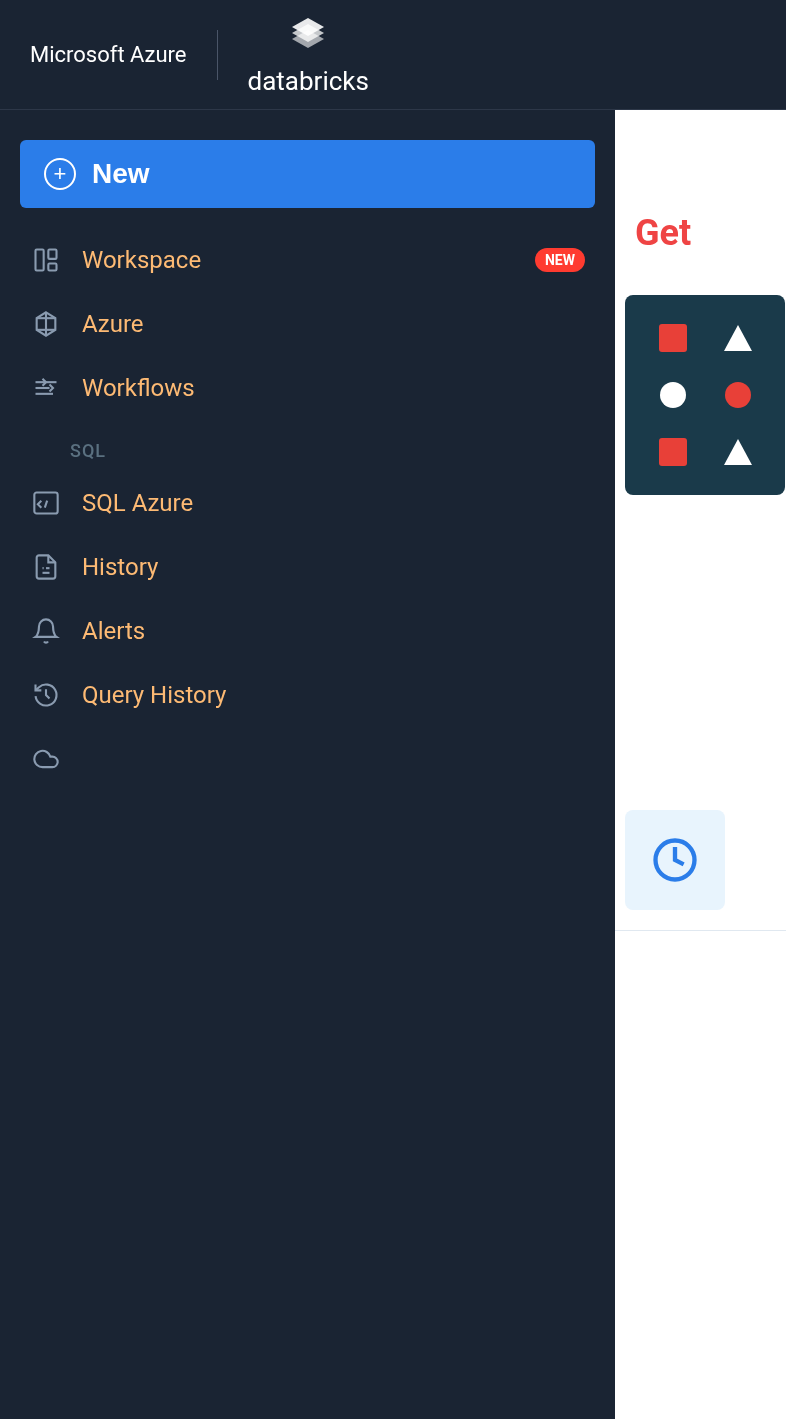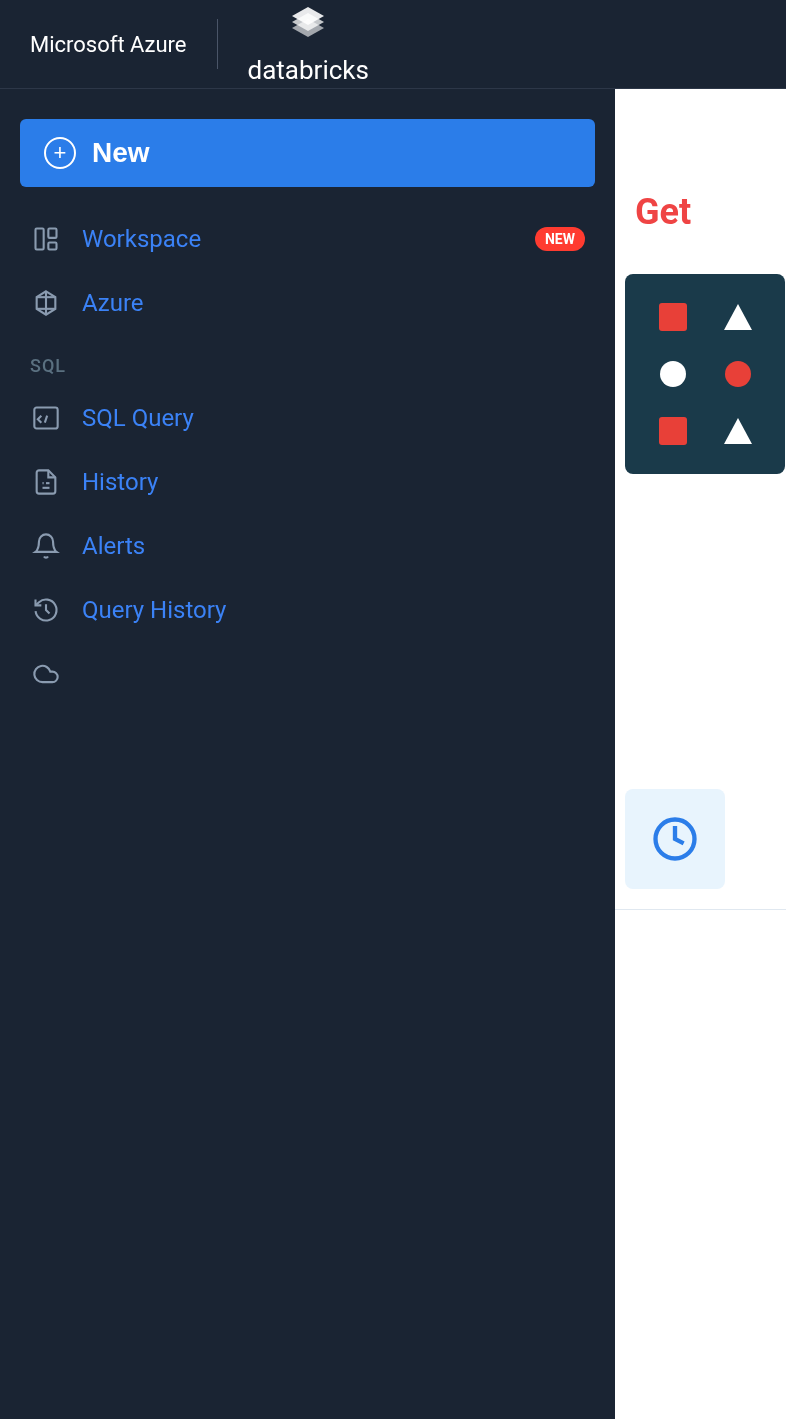"Microsoft Azure" .header { height: 89px -> 110px }
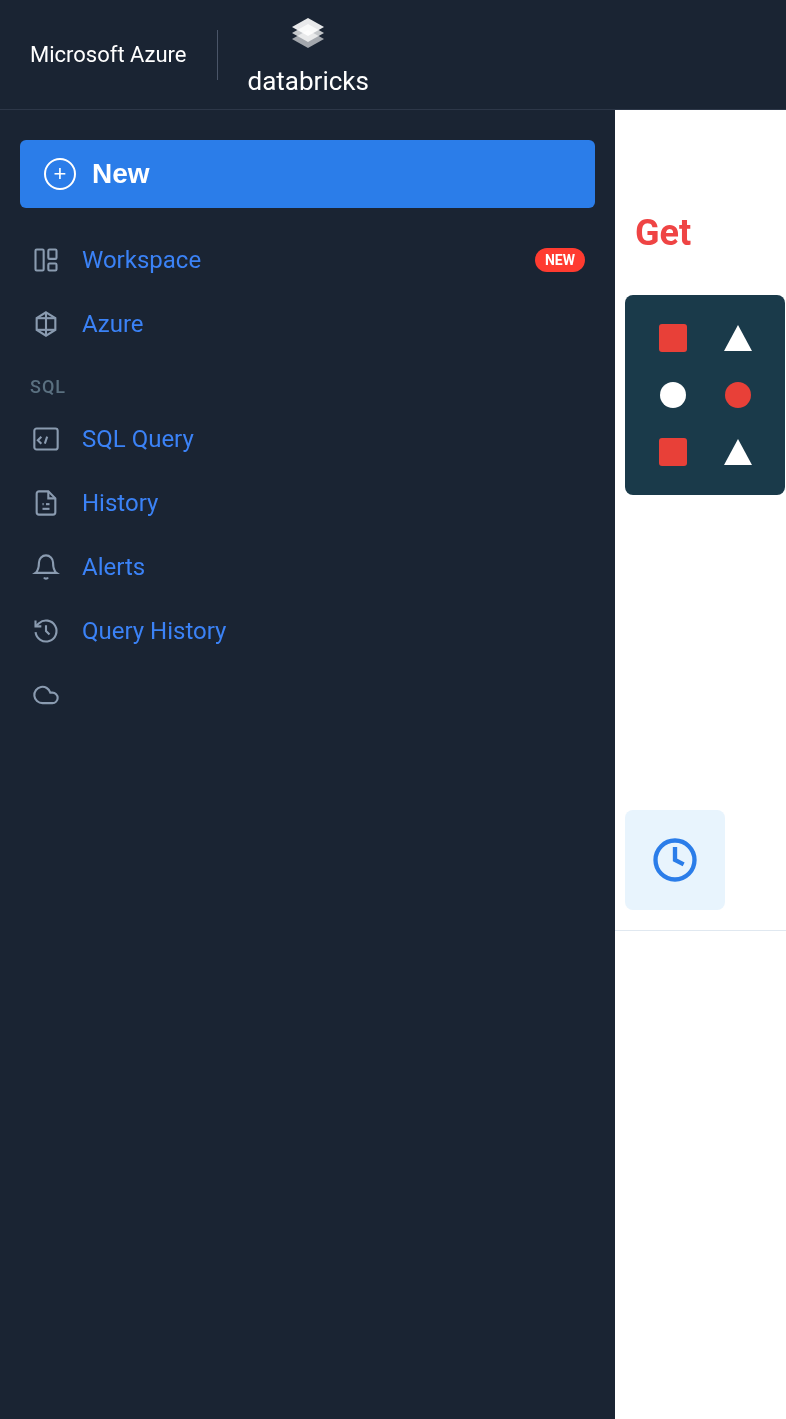"Workspace" .nav-label { color: #3b82f6 -> #fdba74 }
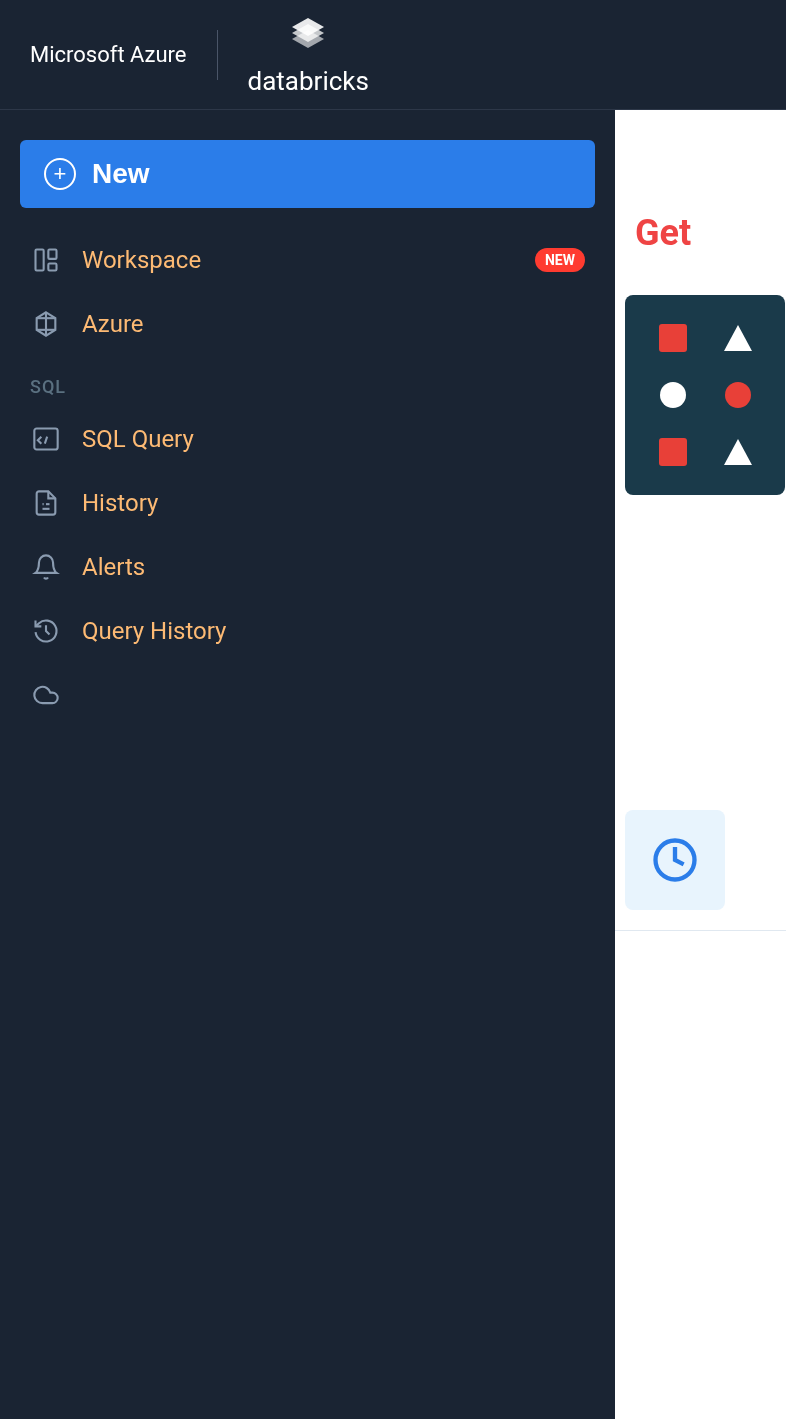"Workflows" div.nav-item { html: none -> <div> <div> <svg> <line></line> <line></line> <line></line> <polyline></polyline> <polyline></polyline> </svg> </div> <span>Workflows</span> </div> }
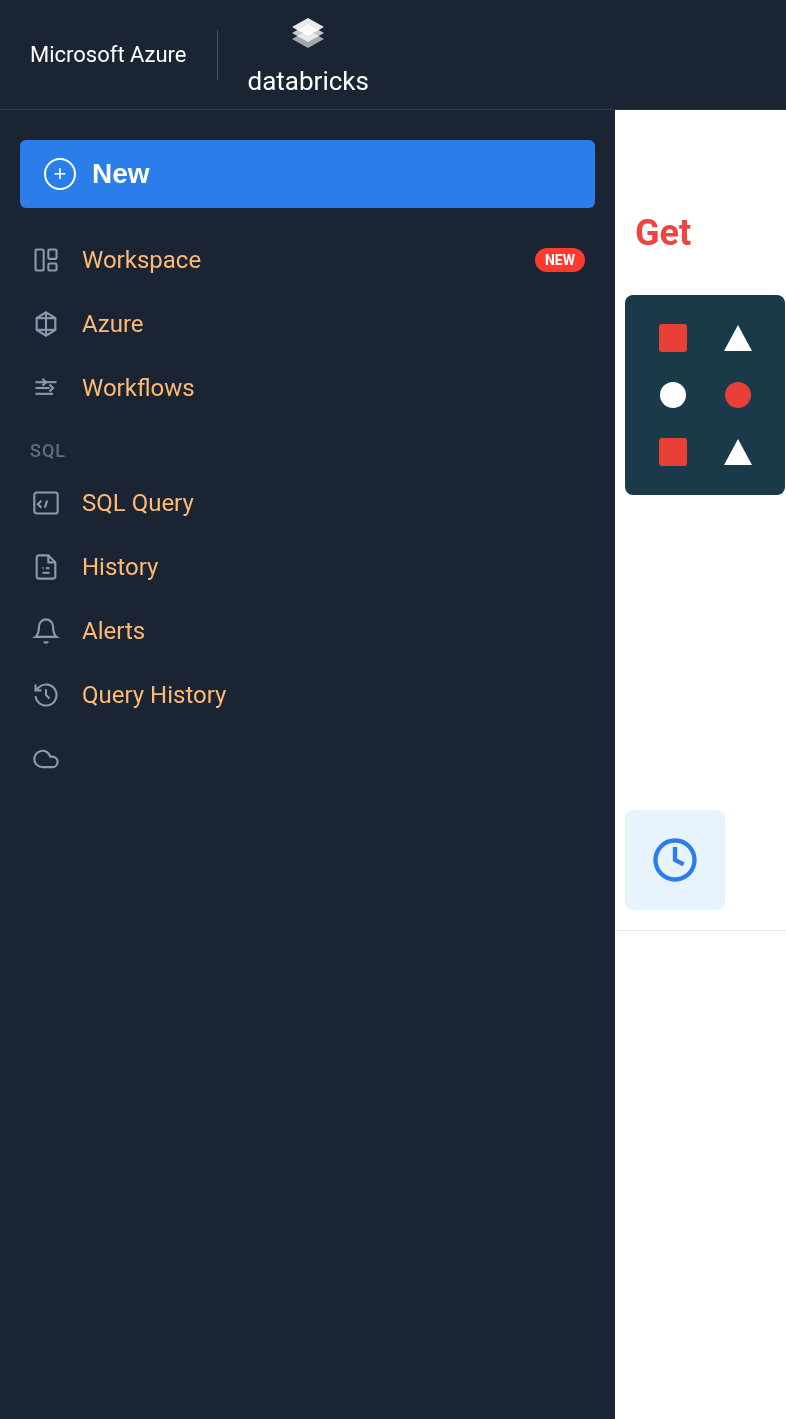"SQL" .section-label { margin-left: none -> 40px }
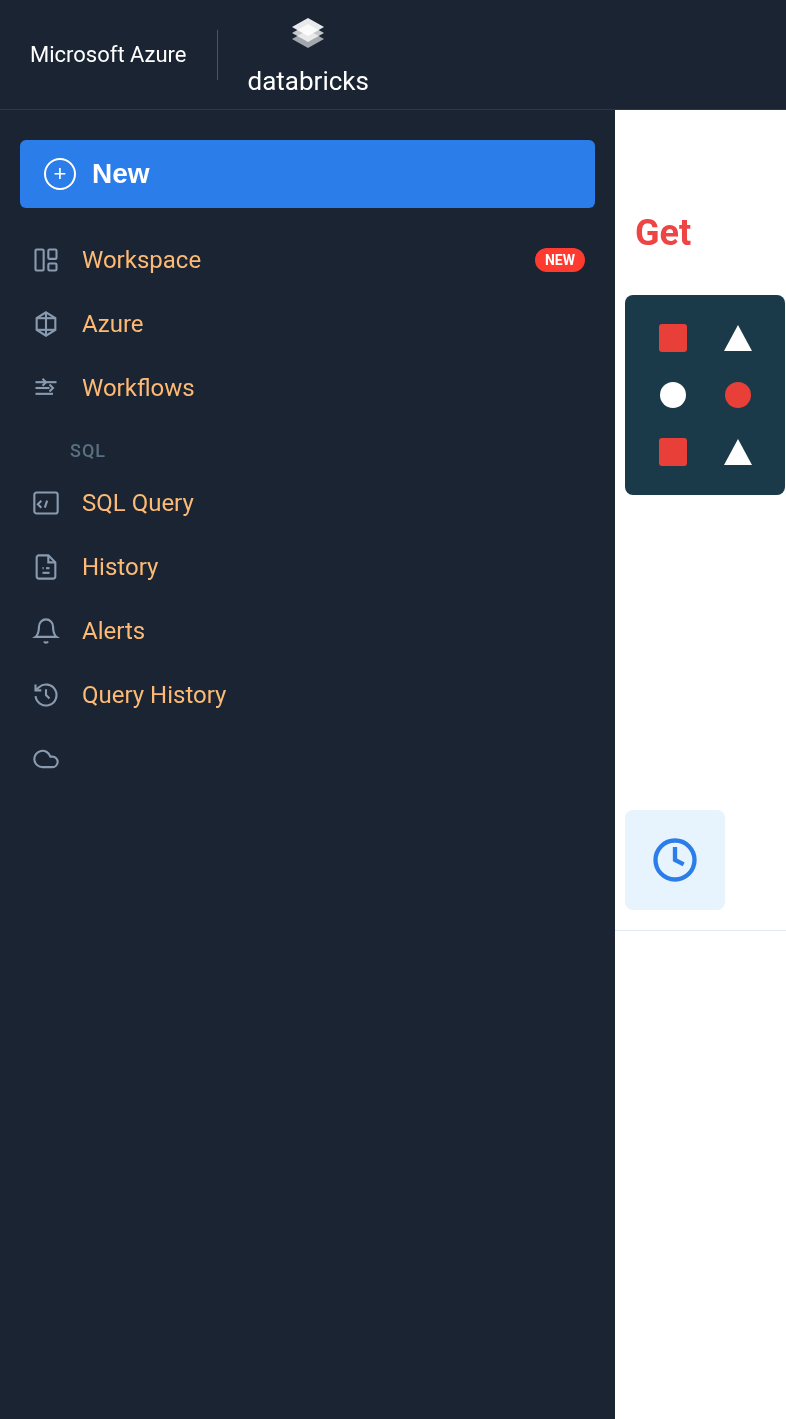"SQL Query" span.nav-label { text: Query -> Azure }
